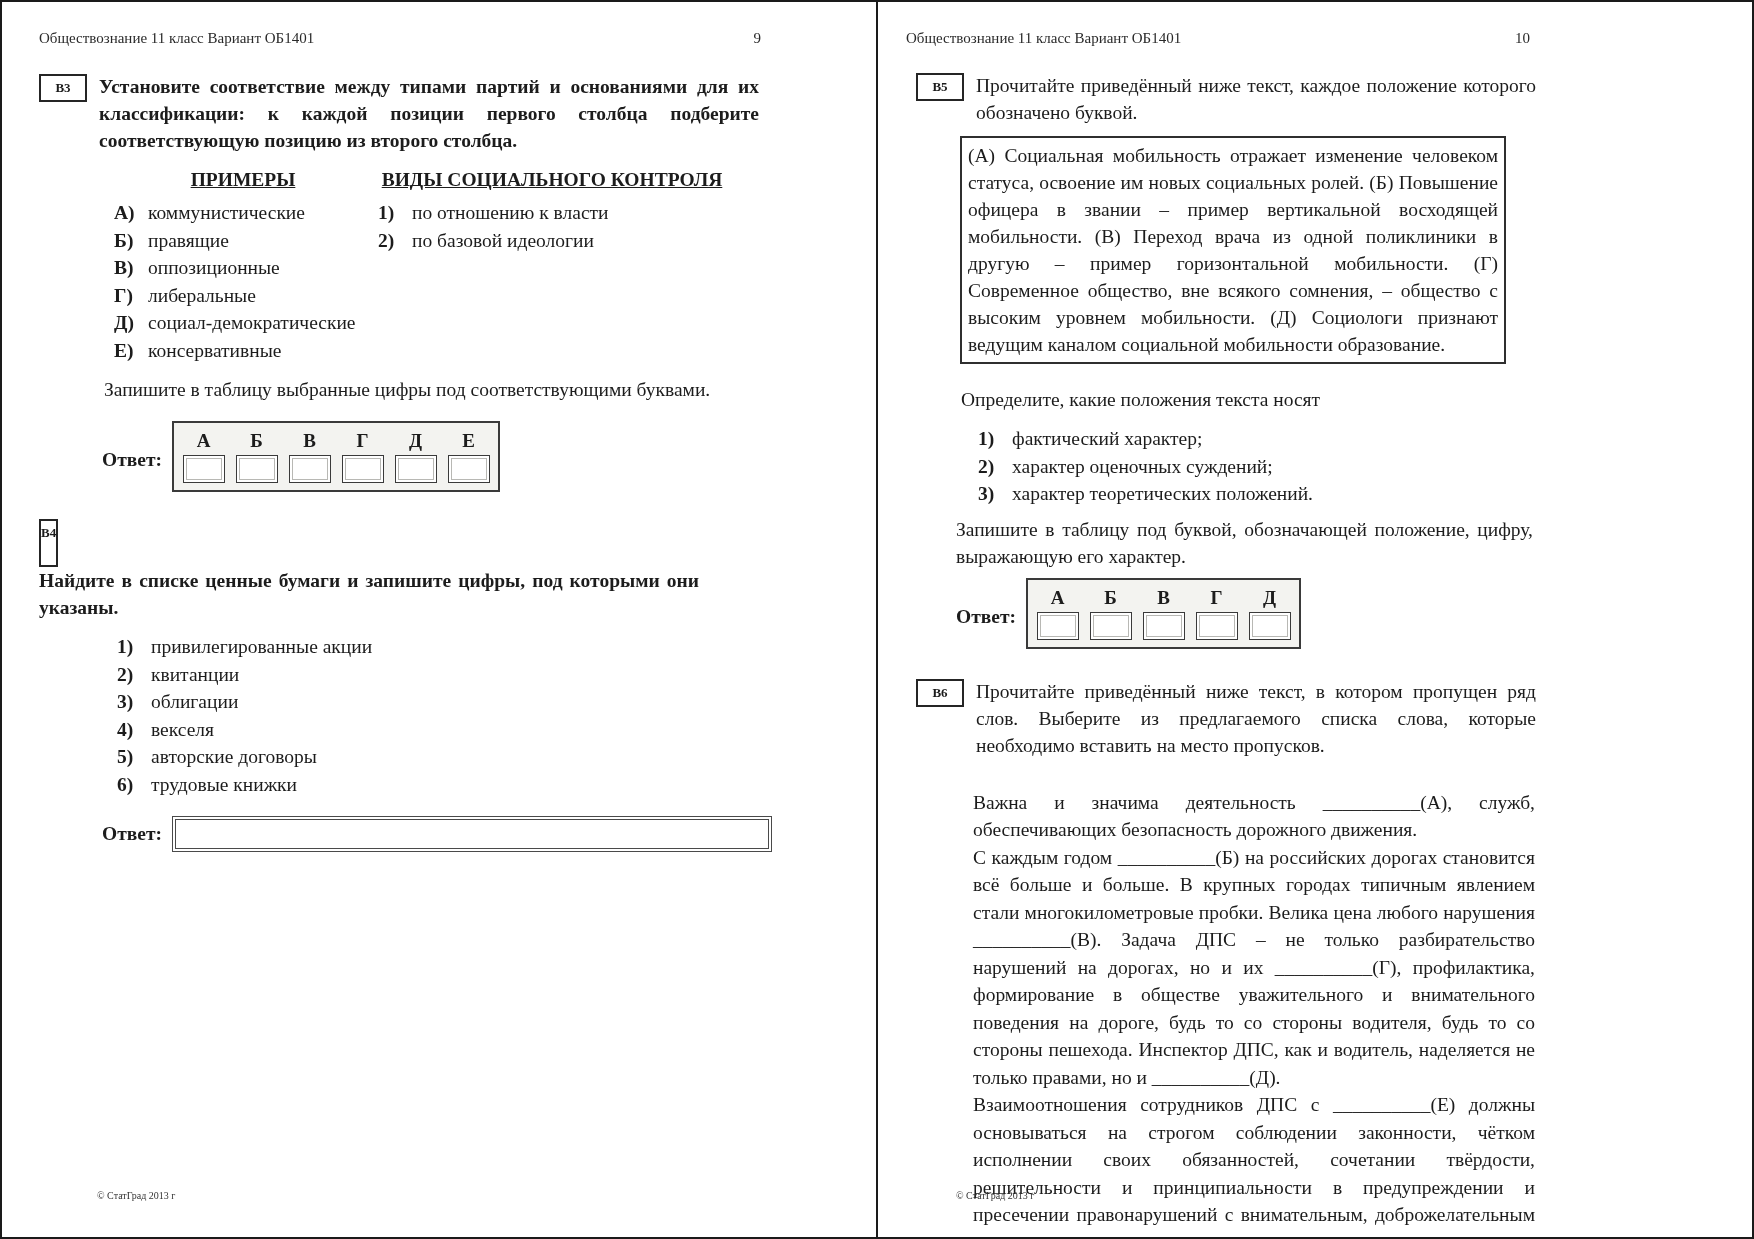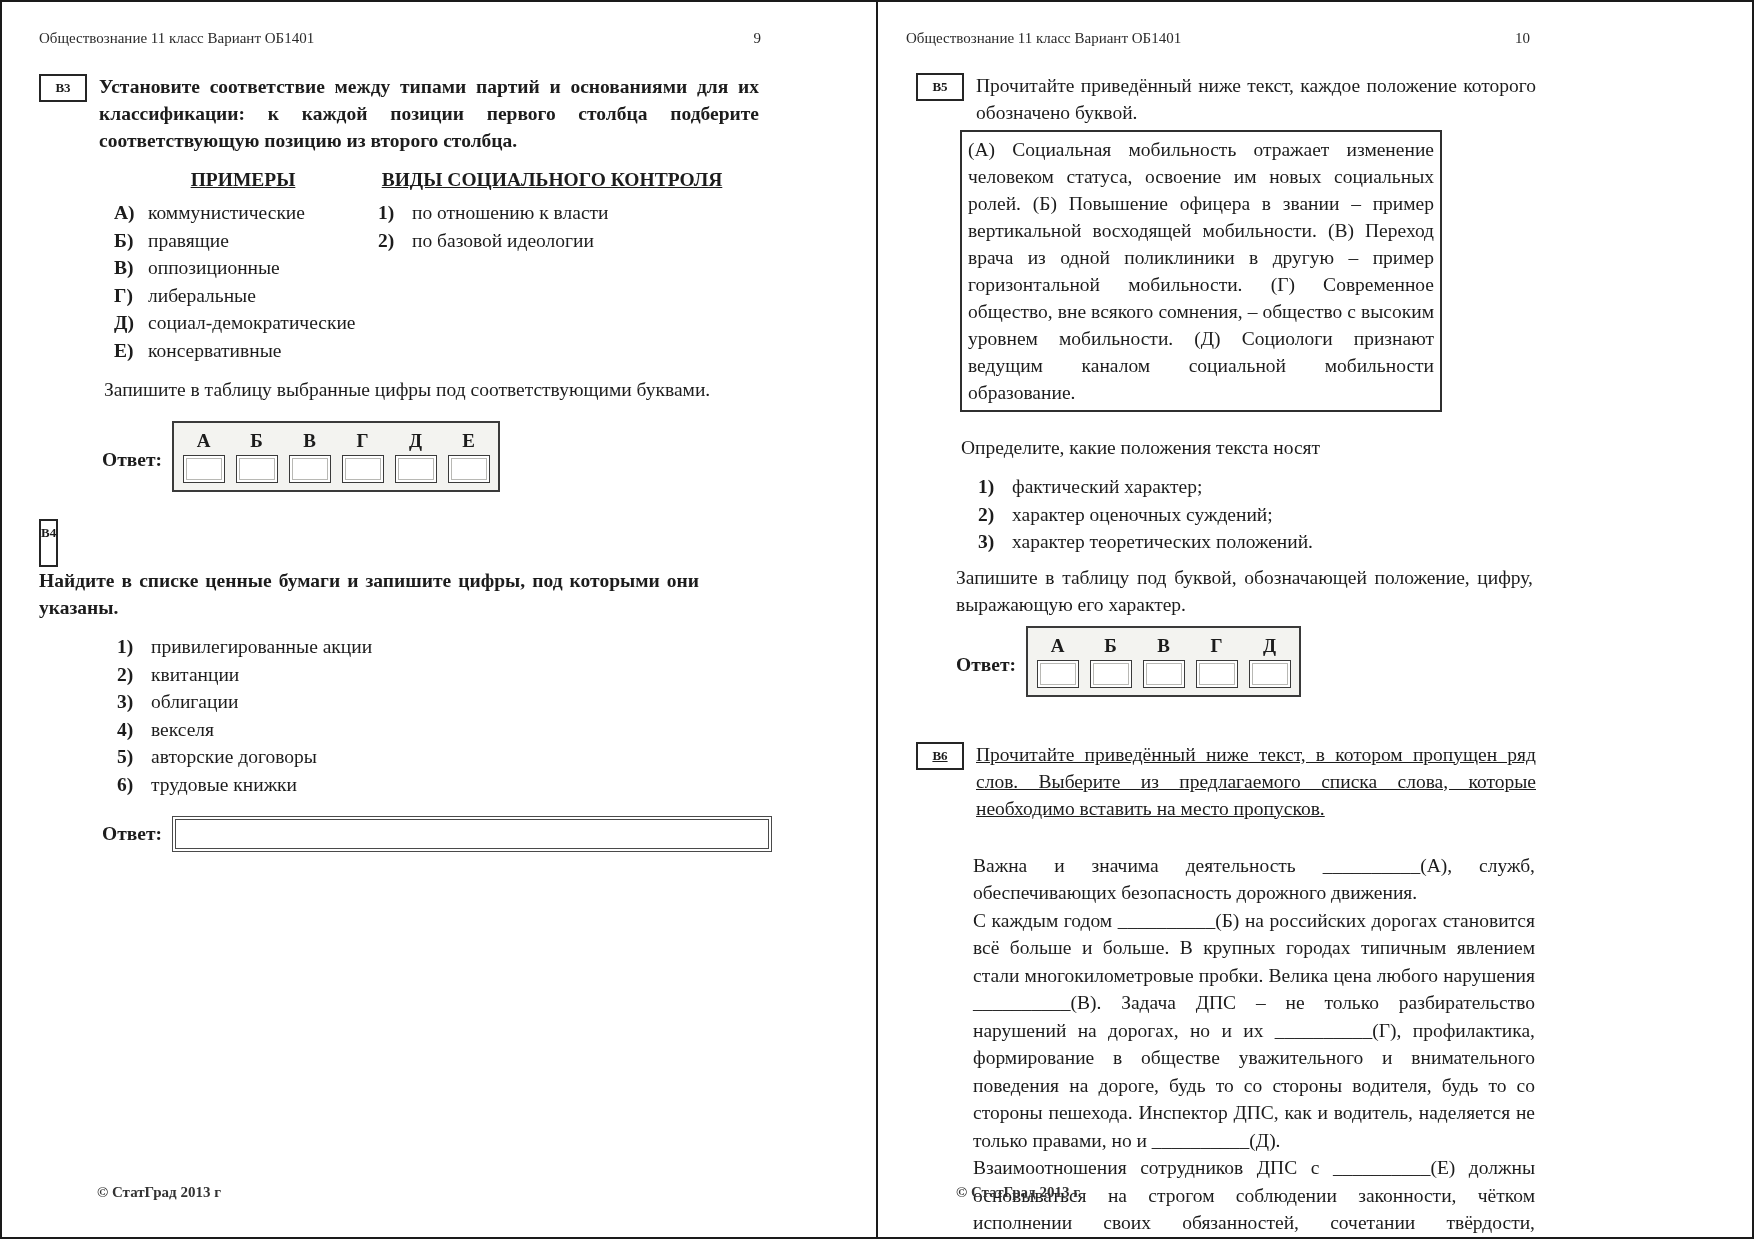"(А) Социальная мобильность отражает" .textbox { margin: 4px 0 0 82px -> 10px 0 0 82px; width: 482px -> 546px }
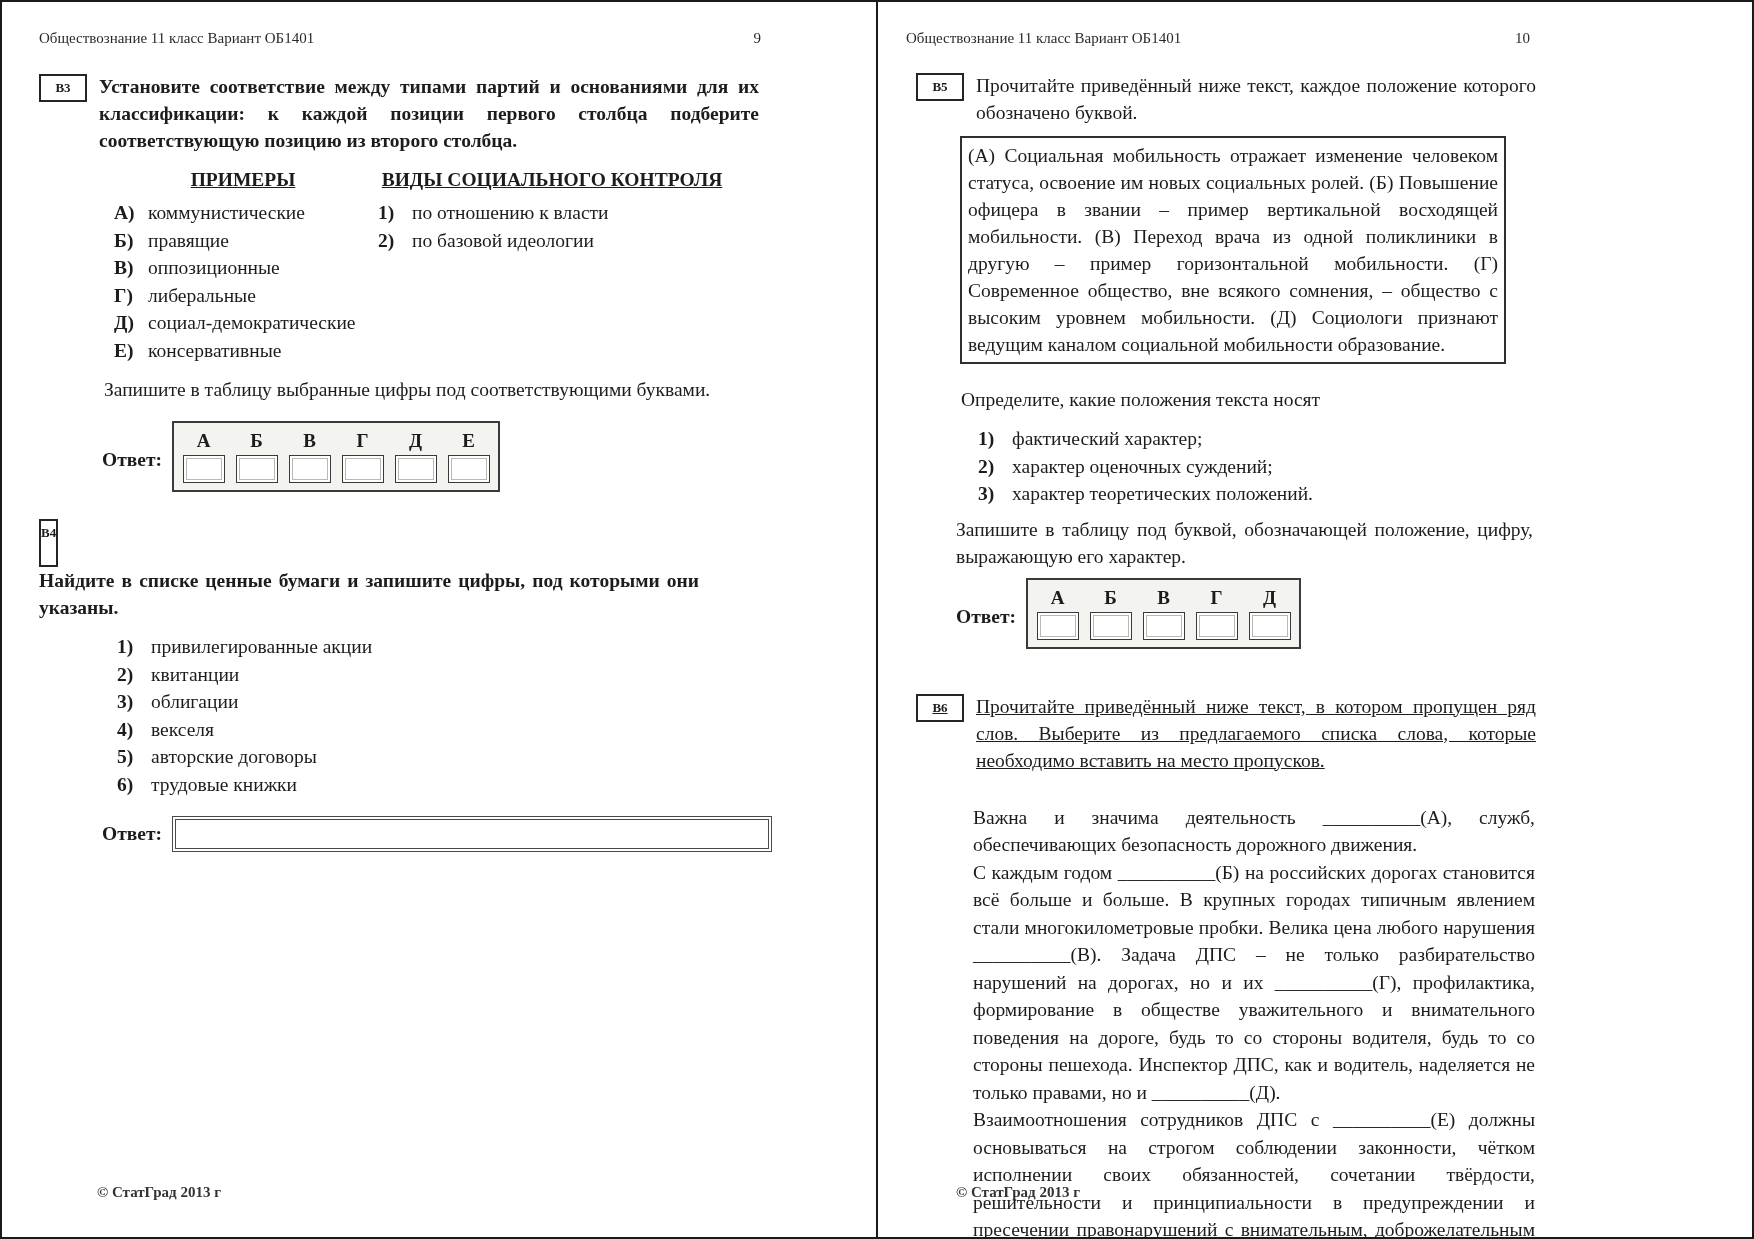"В6" .gap-b6 { margin-top: 44px -> 29px; text-decoration: underline -> none }
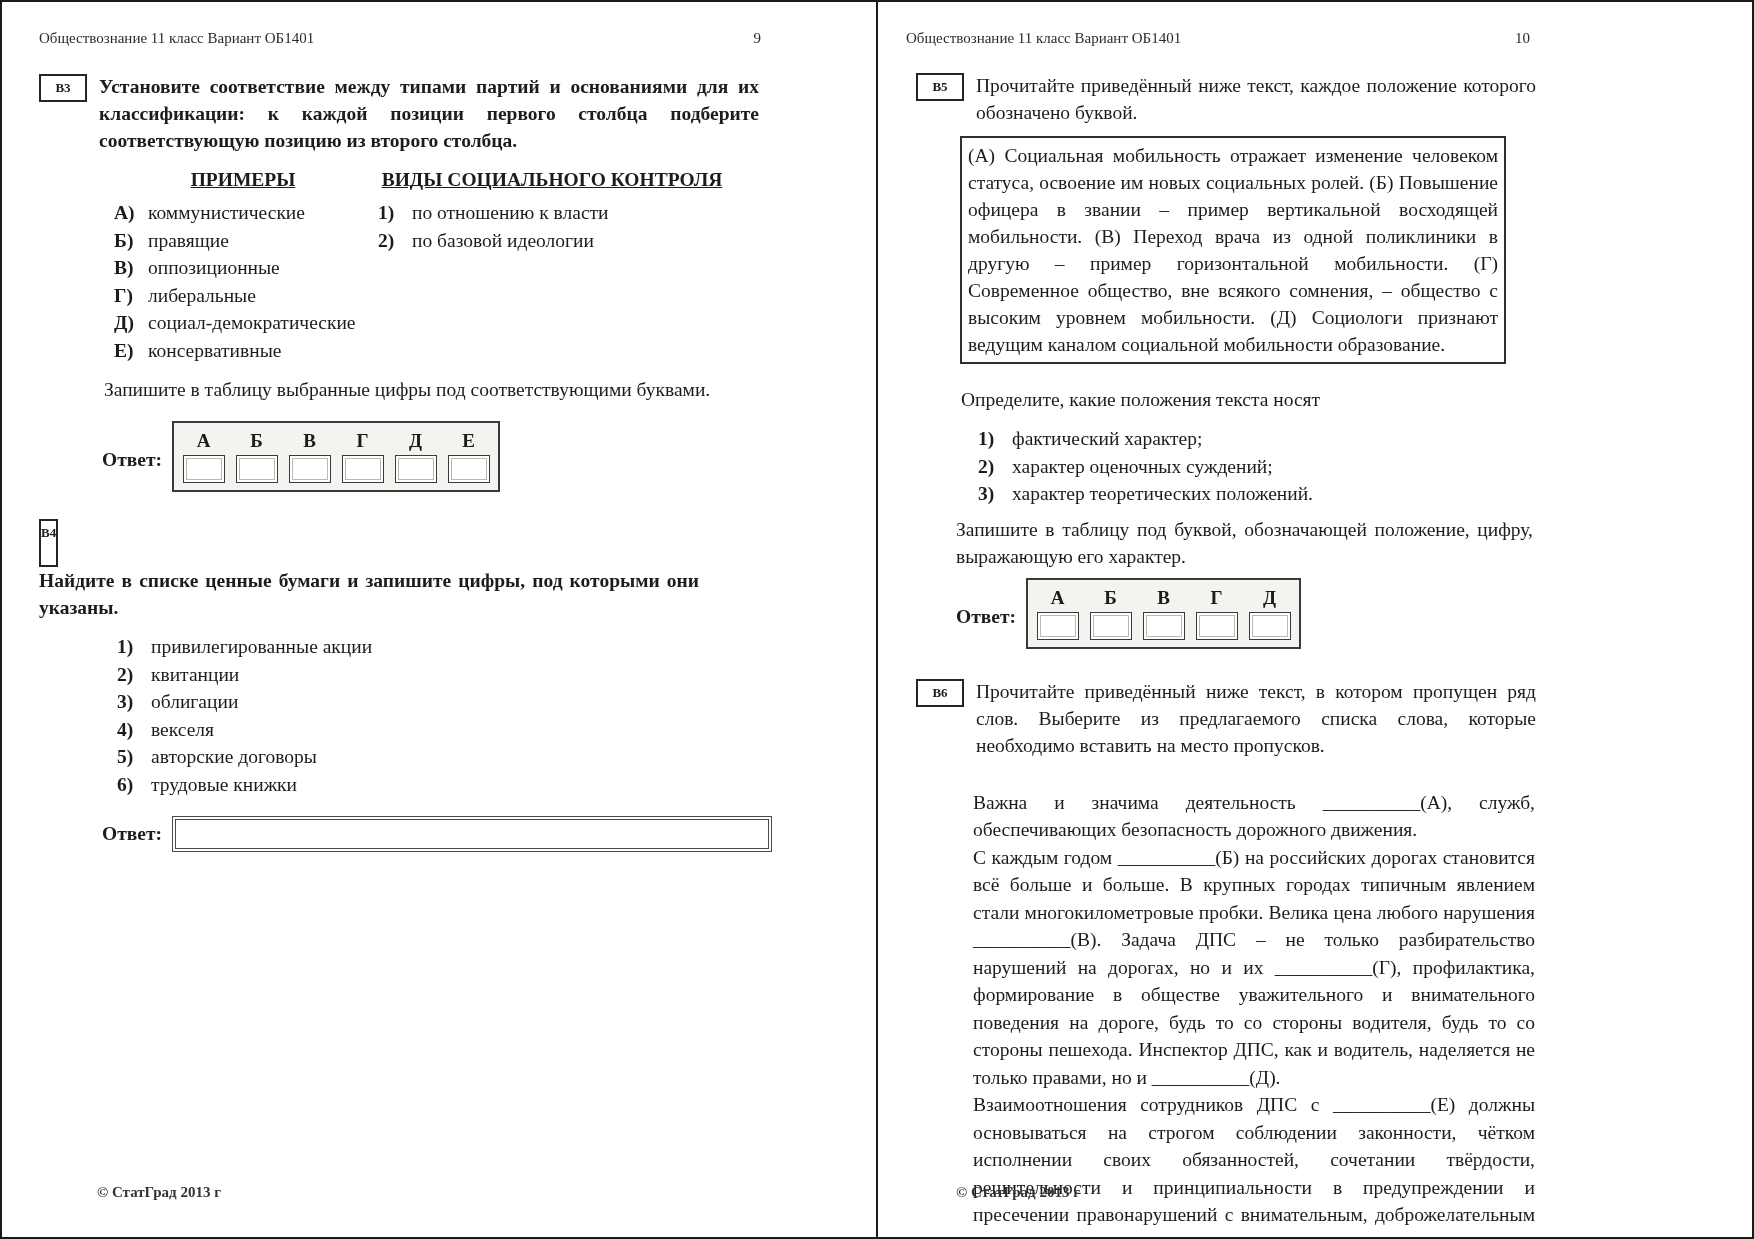"© СтатГрад 2013 г" .footer { font-size: 15px -> 10px; font-weight: bold -> none }
